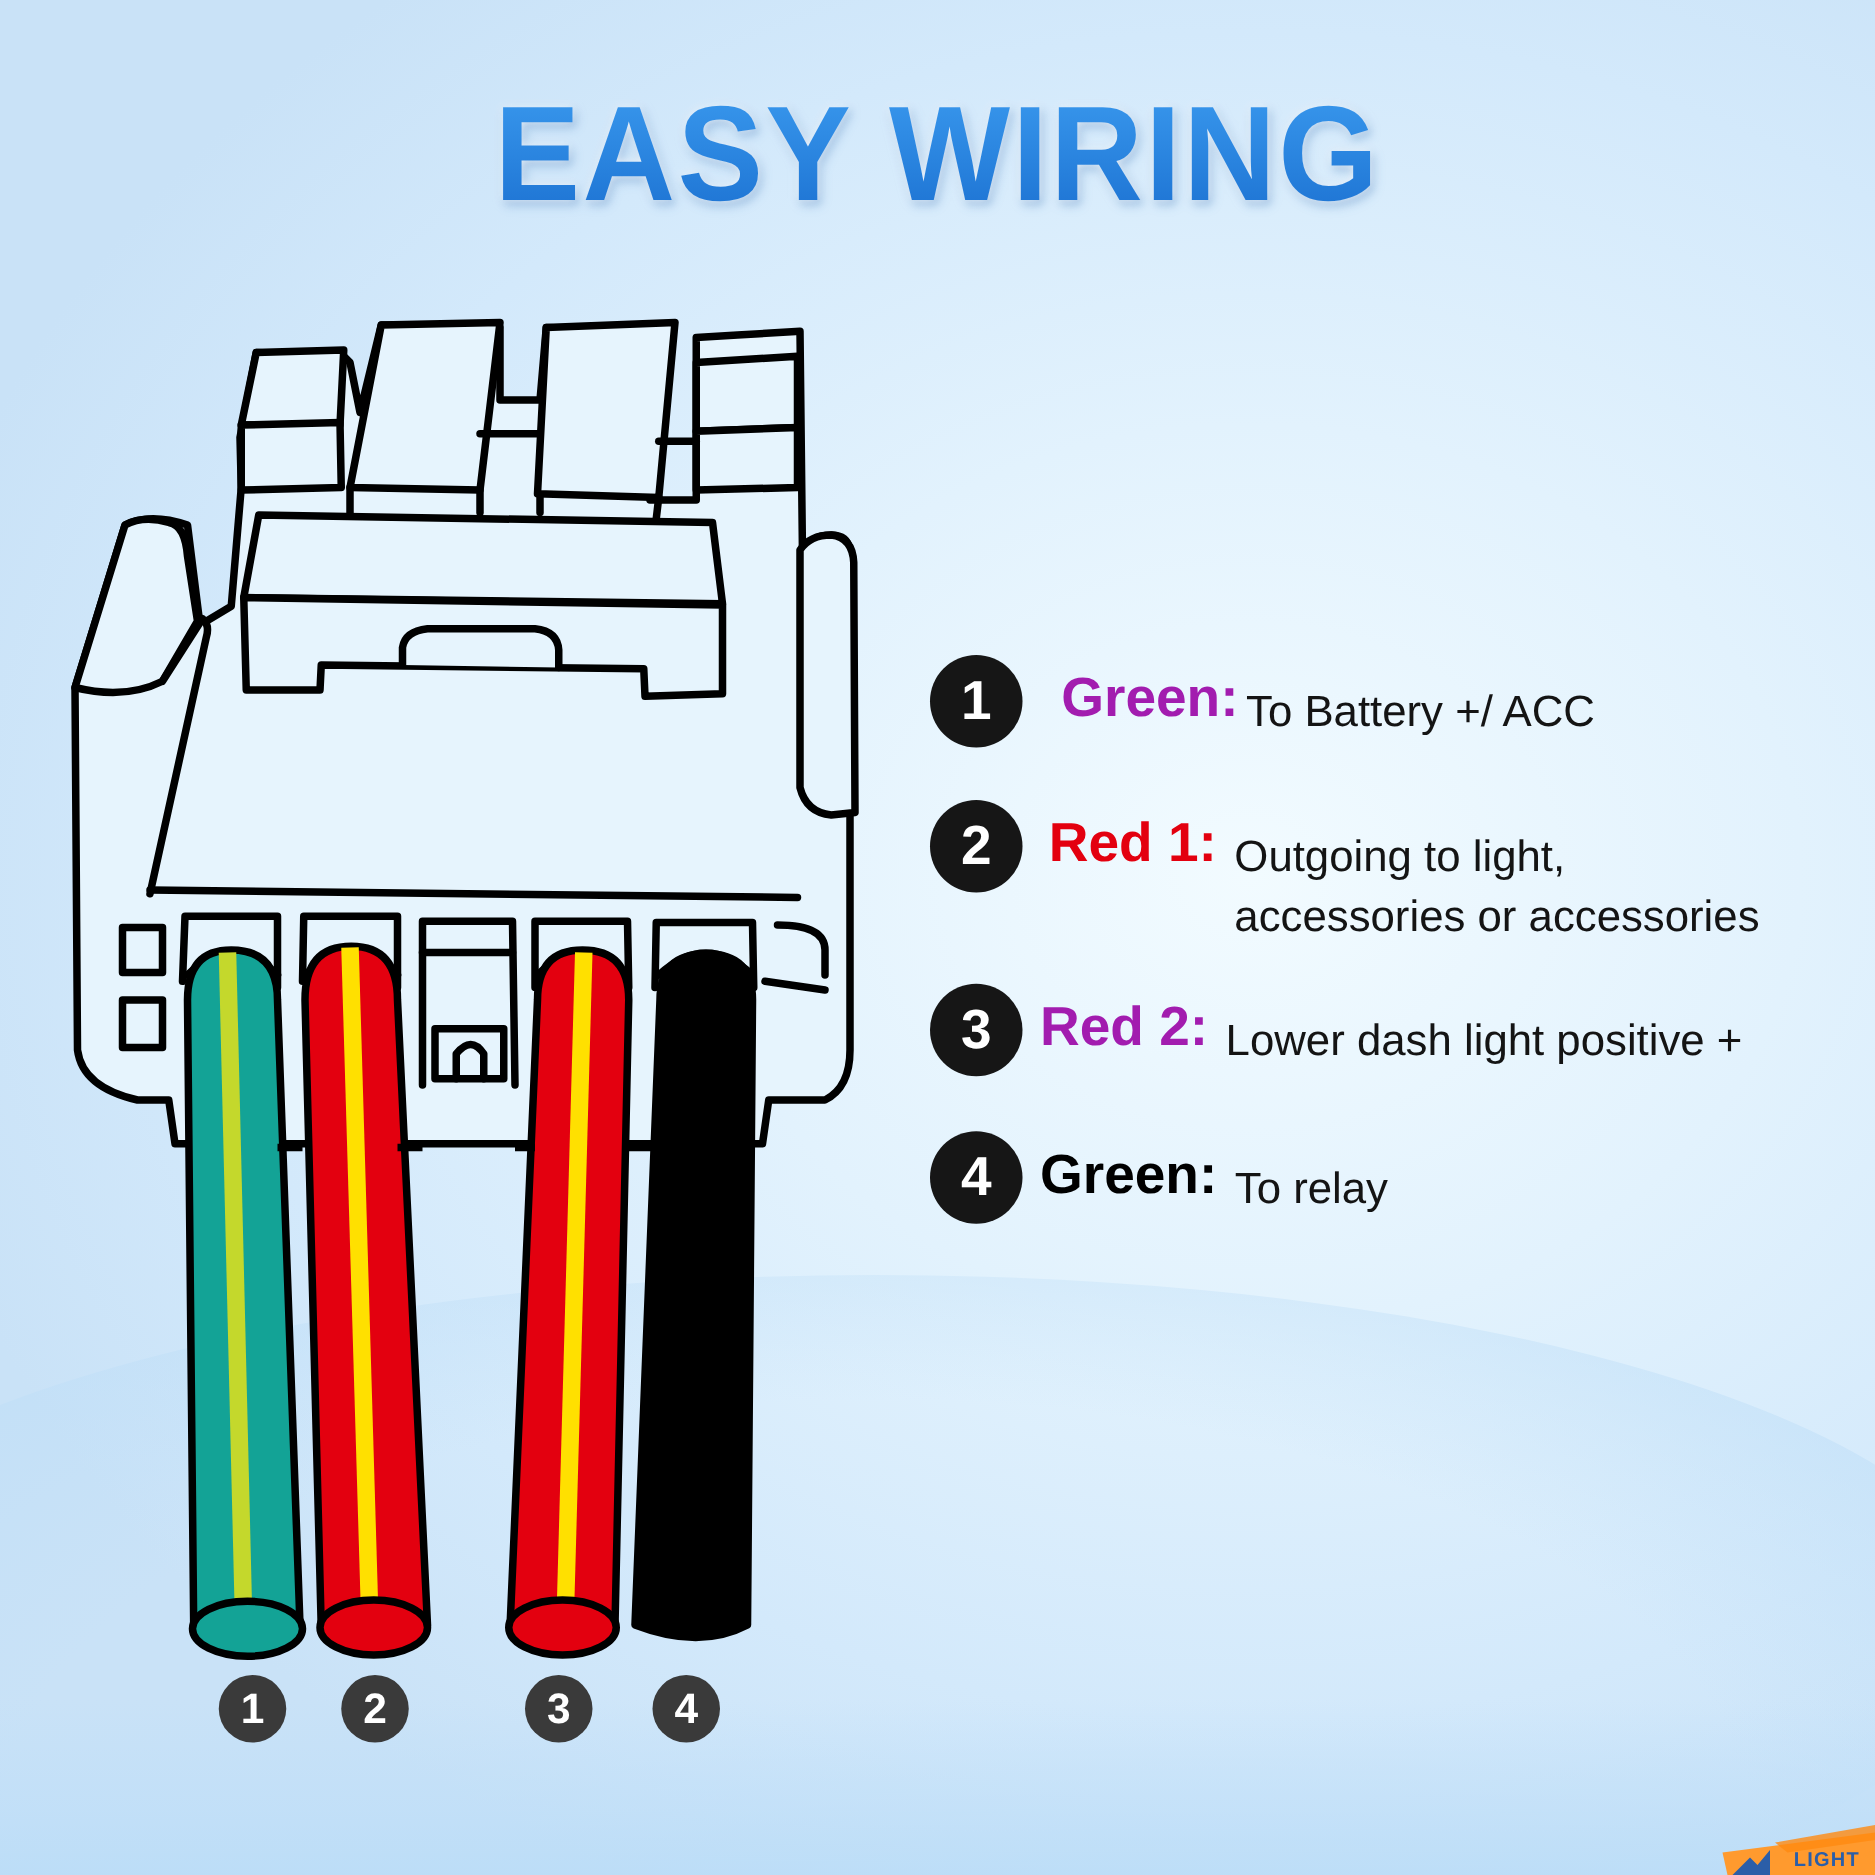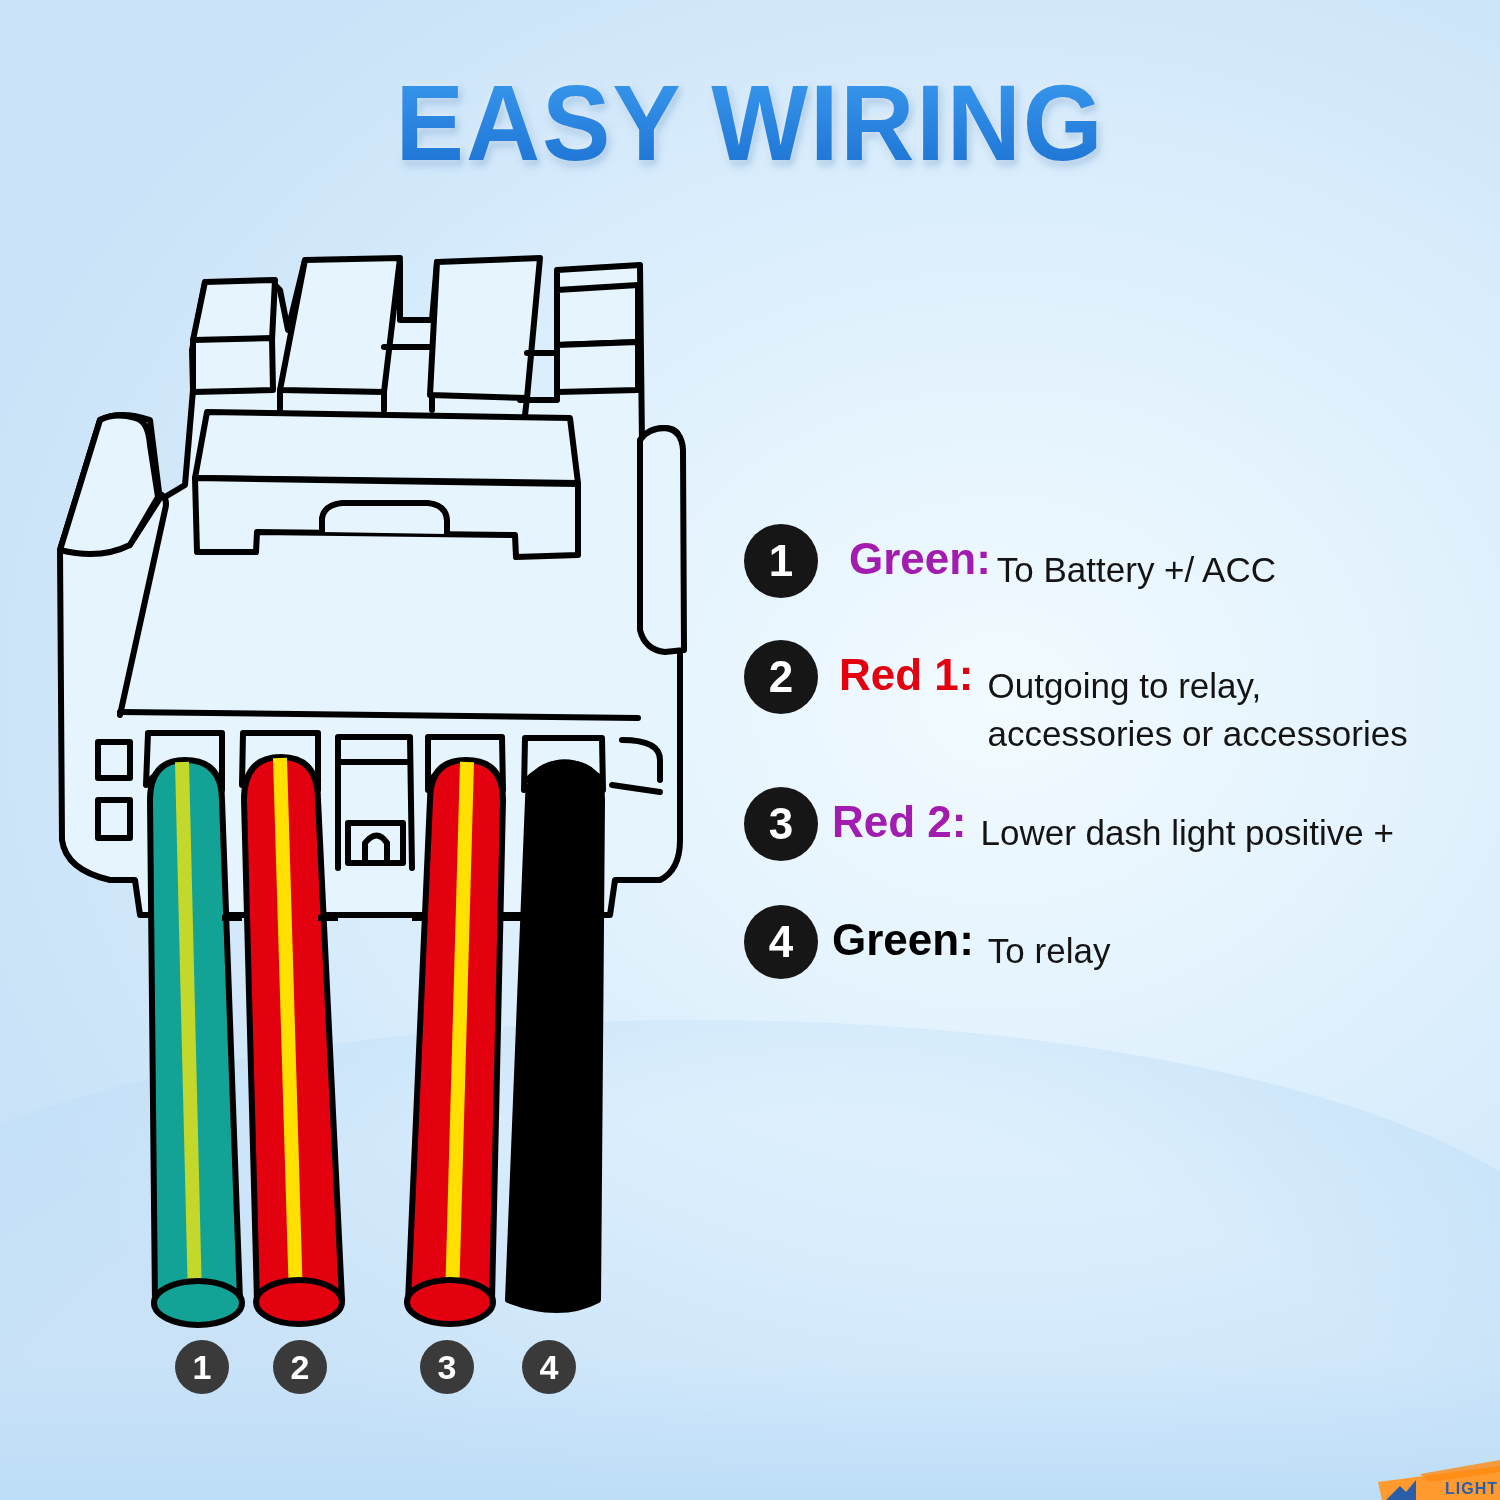"Outgoing to relay," div.legend-desc { text: relay -> light }
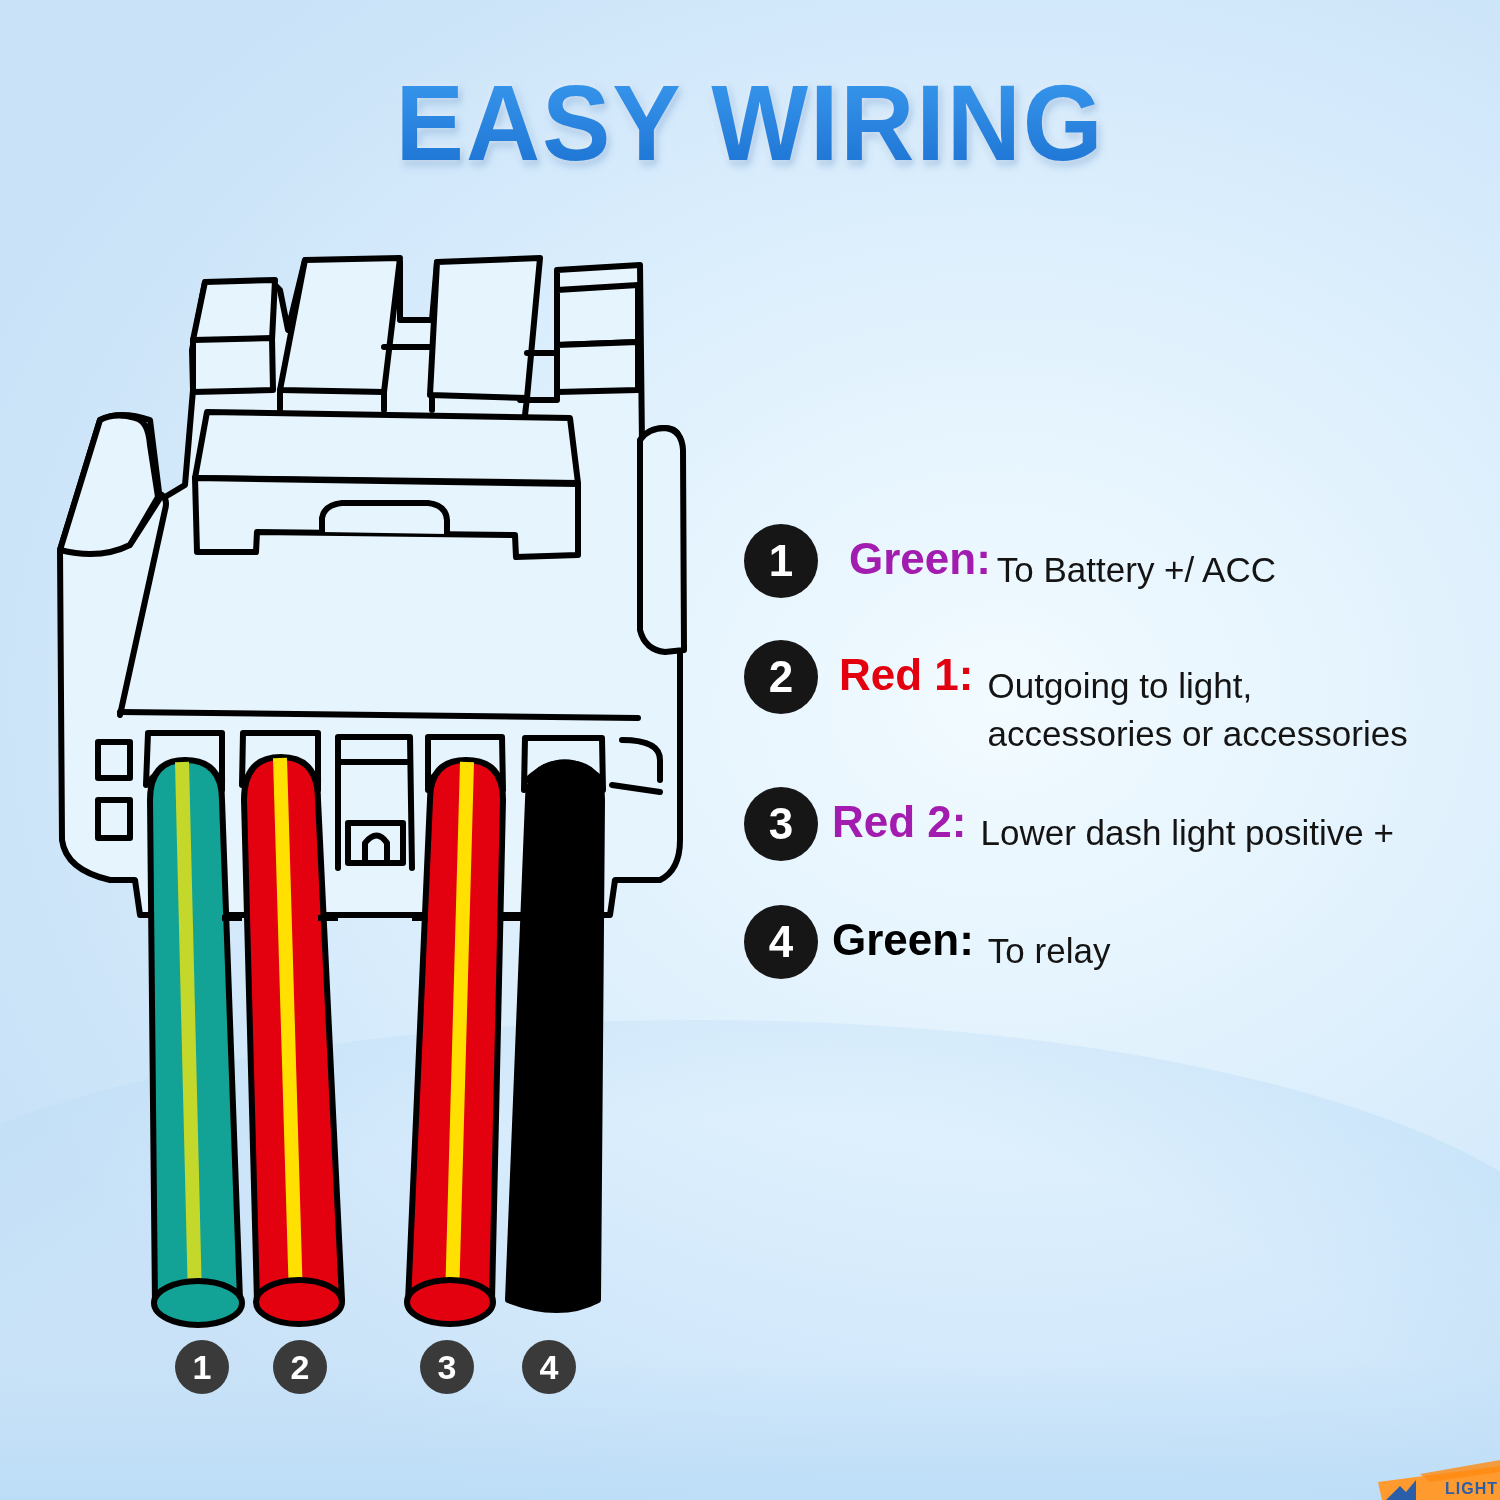"LIGHT" .logo-text { right: 2px -> 12px }
